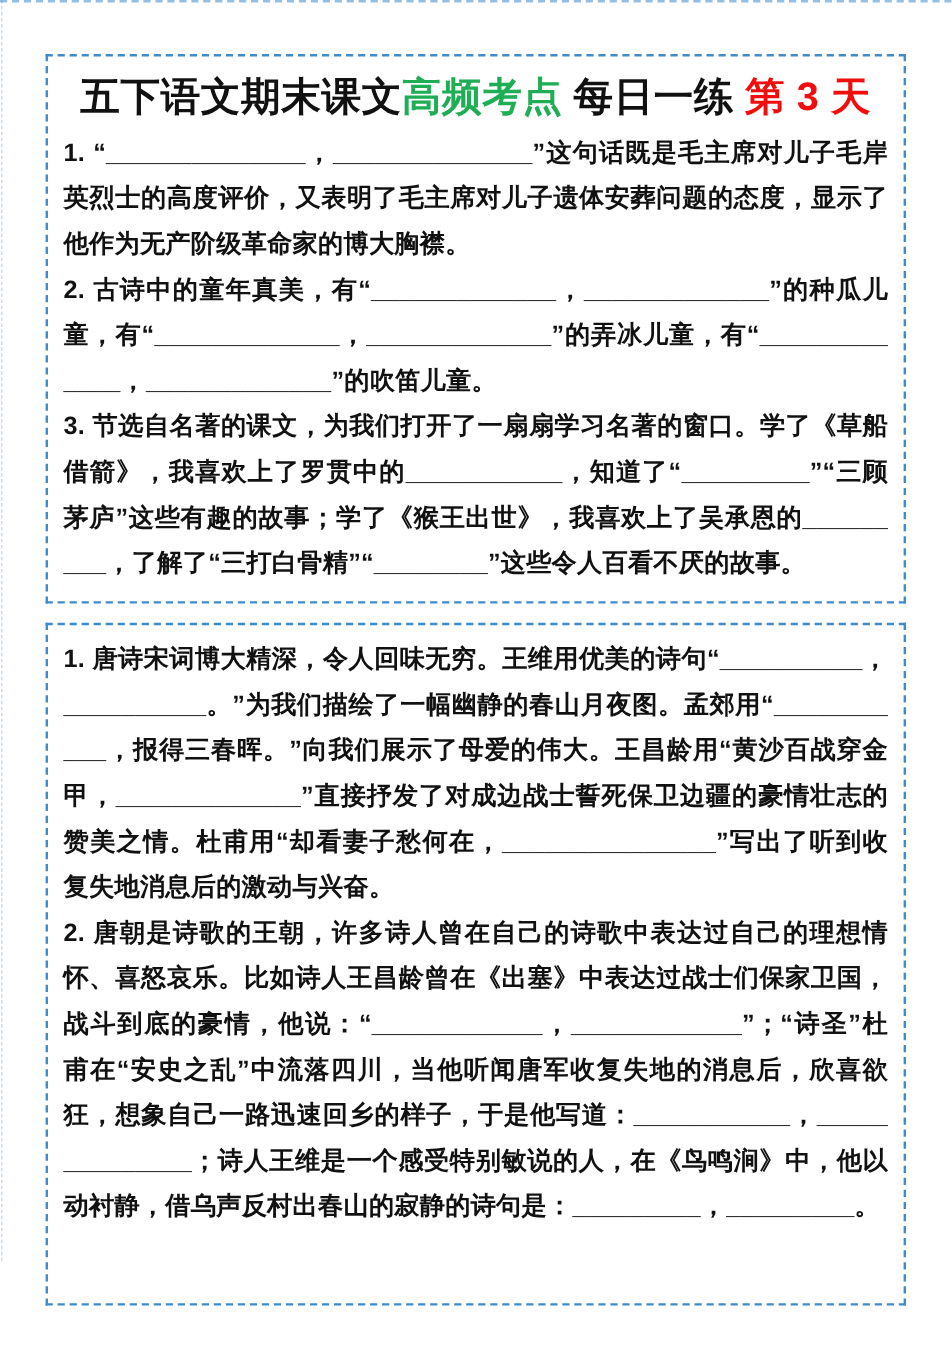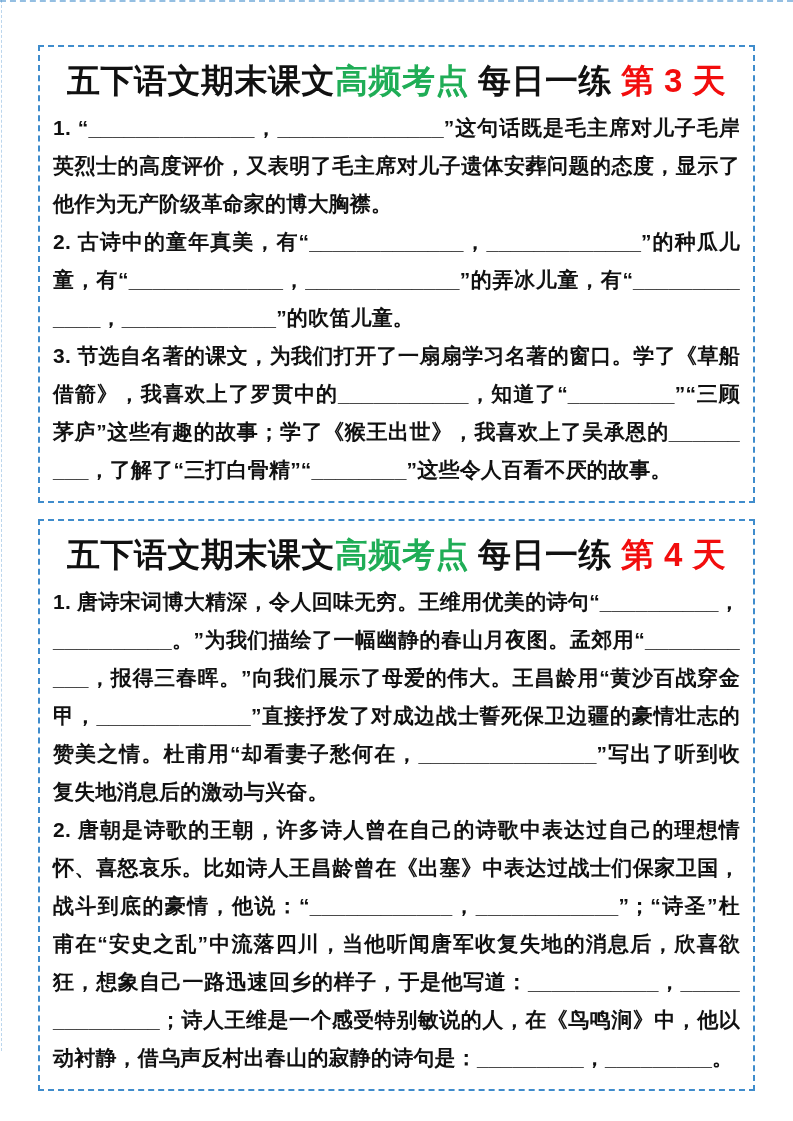"五下语文期末课文高频考点 每日一练 第 4 天" h1.title { html: <h1><span>五下语文期末课文</span><span>高频考点</span><span>每日一练</span><span>第 4 天</span></h1> -> none }
